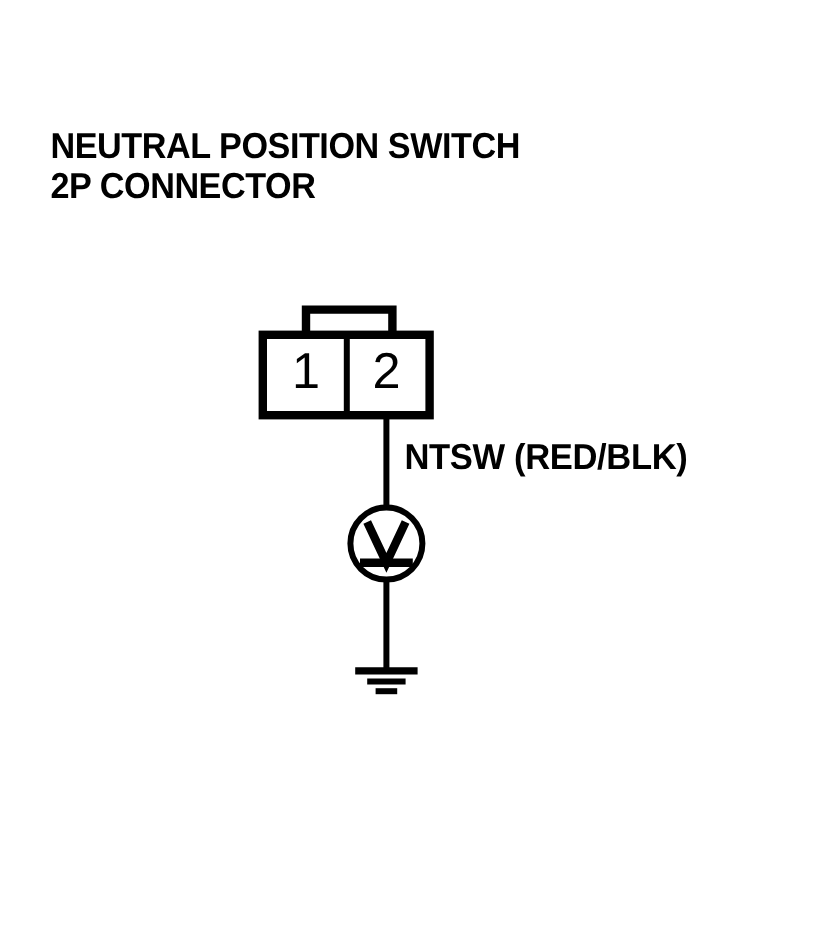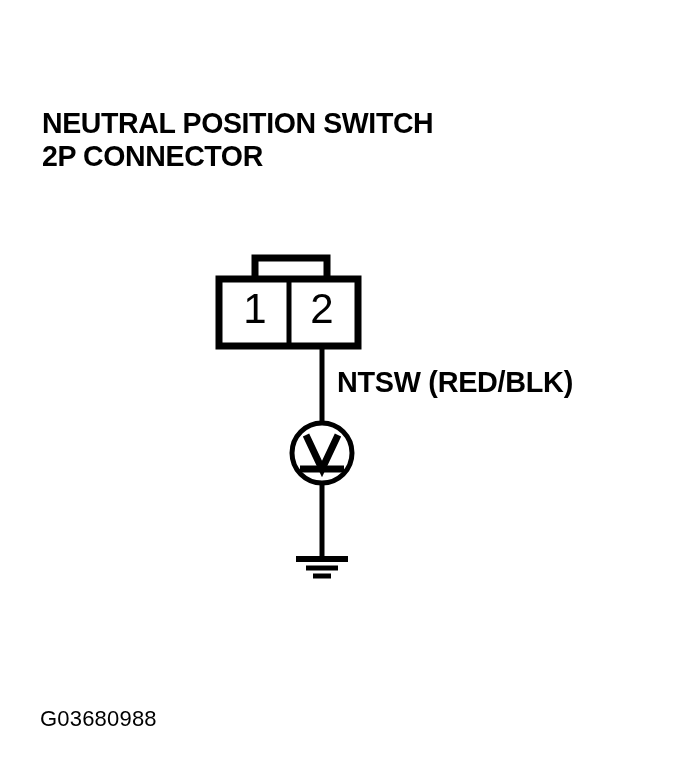"G03680988" div.figure-id { html: <div>G03680988</div> -> none }
